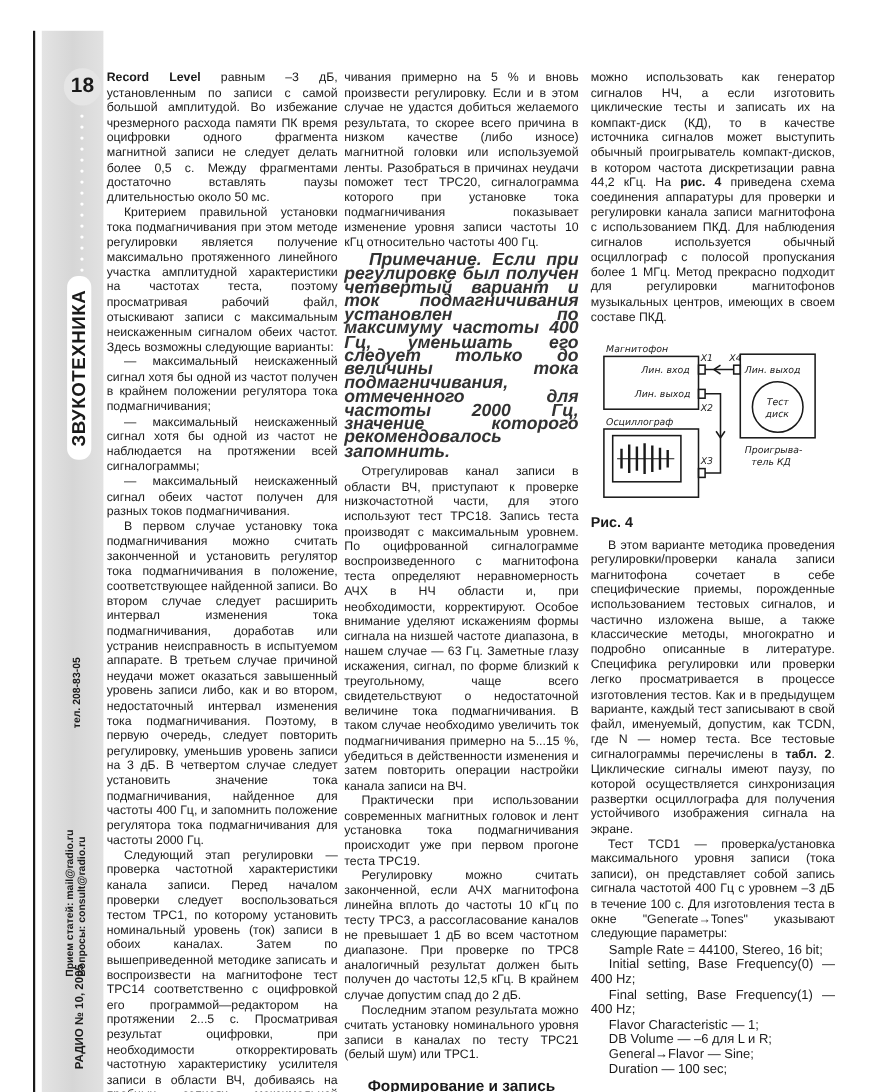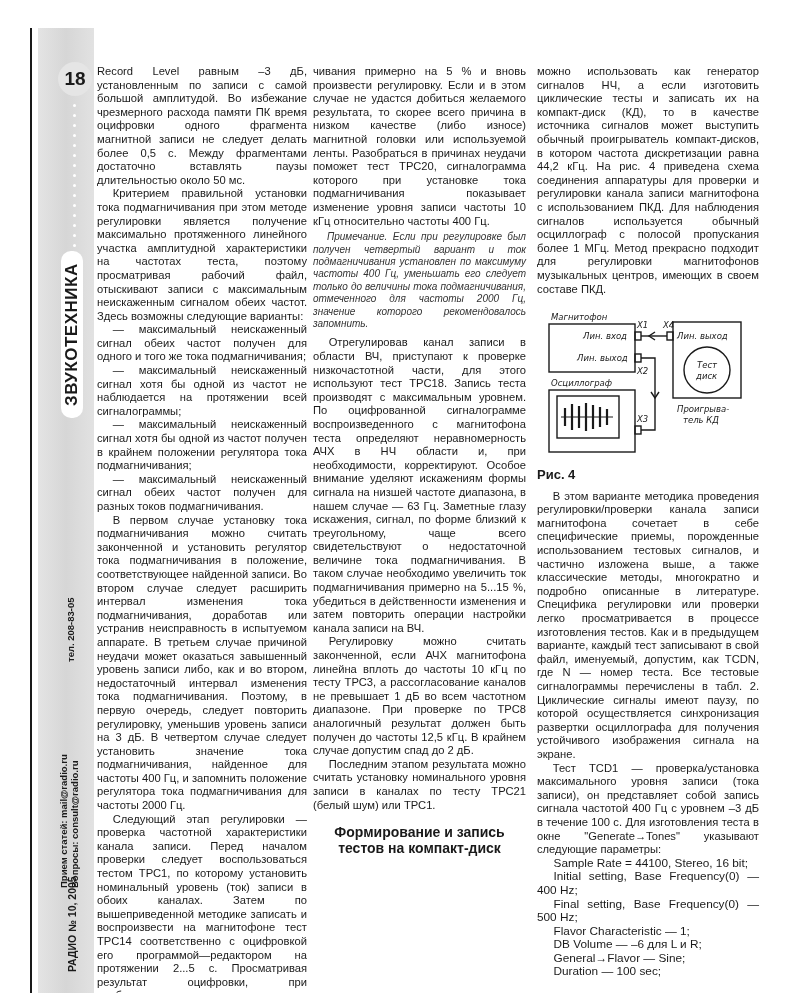"Record Level" b { font-weight: normal -> bold }
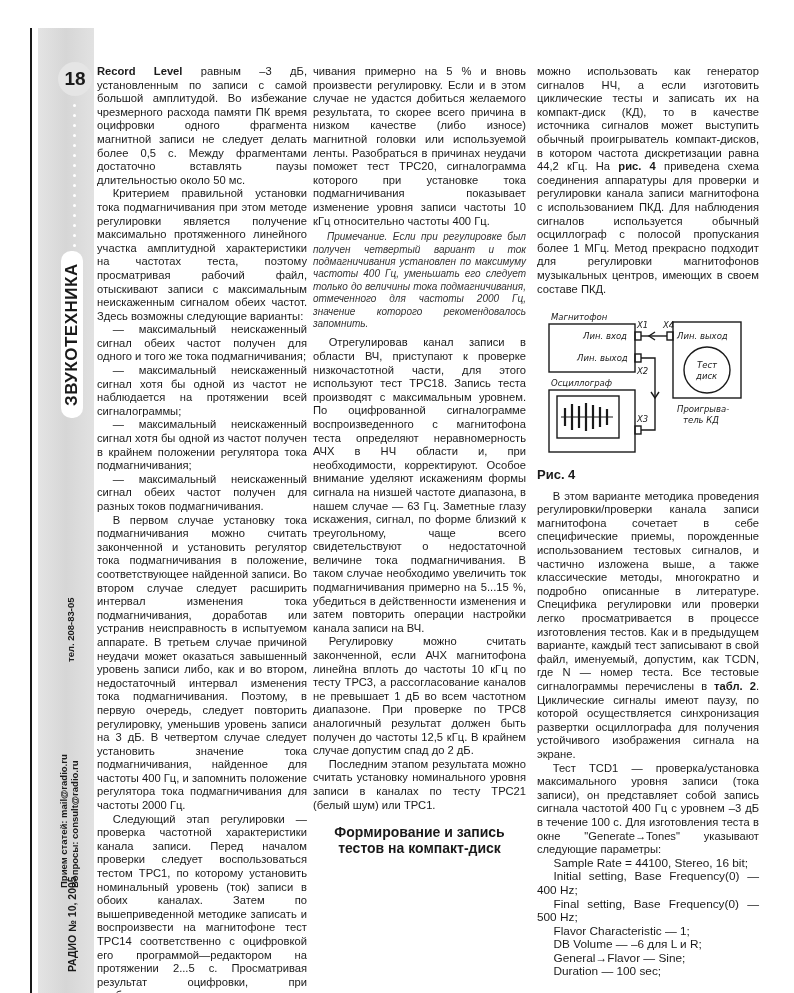"Примечание. Если при регулировке был" .note { font-size: 10px -> 16px; font-weight: none -> bold }
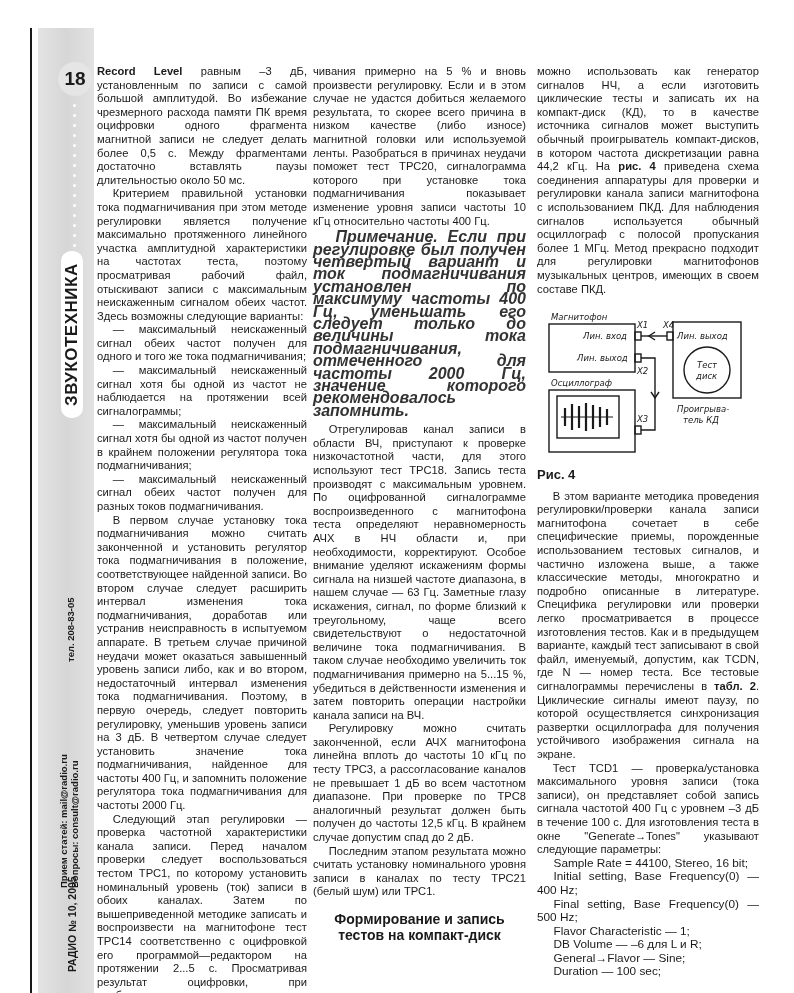"— максимальный неискаженный сигнал обеих частот получен для одного" p { html: <p>— максимальный неискаженный сигнал обеих частот получен для одного и того же тока подмагничивания;</p> -> none }
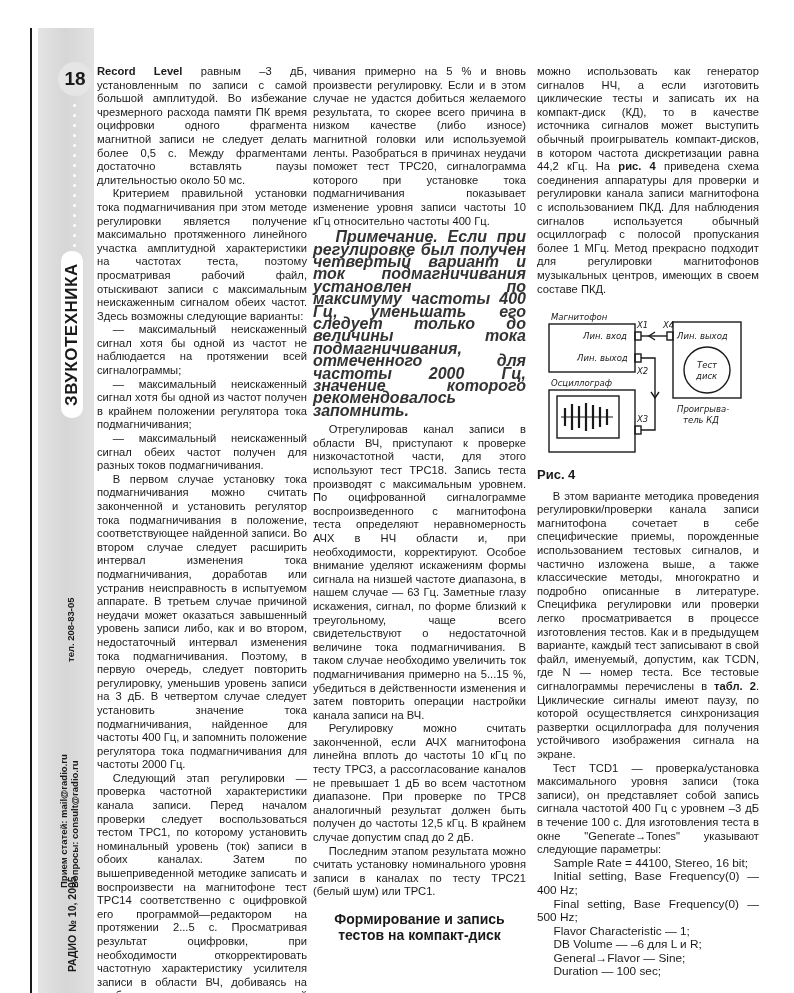"— максимальный неискаженный сигнал хотя" p { order: before "— максимальный неискаженный сигнал хотя бы одной из частот получен" -> after "— максимальный неискаженный сигнал хотя бы одной из частот получен" }
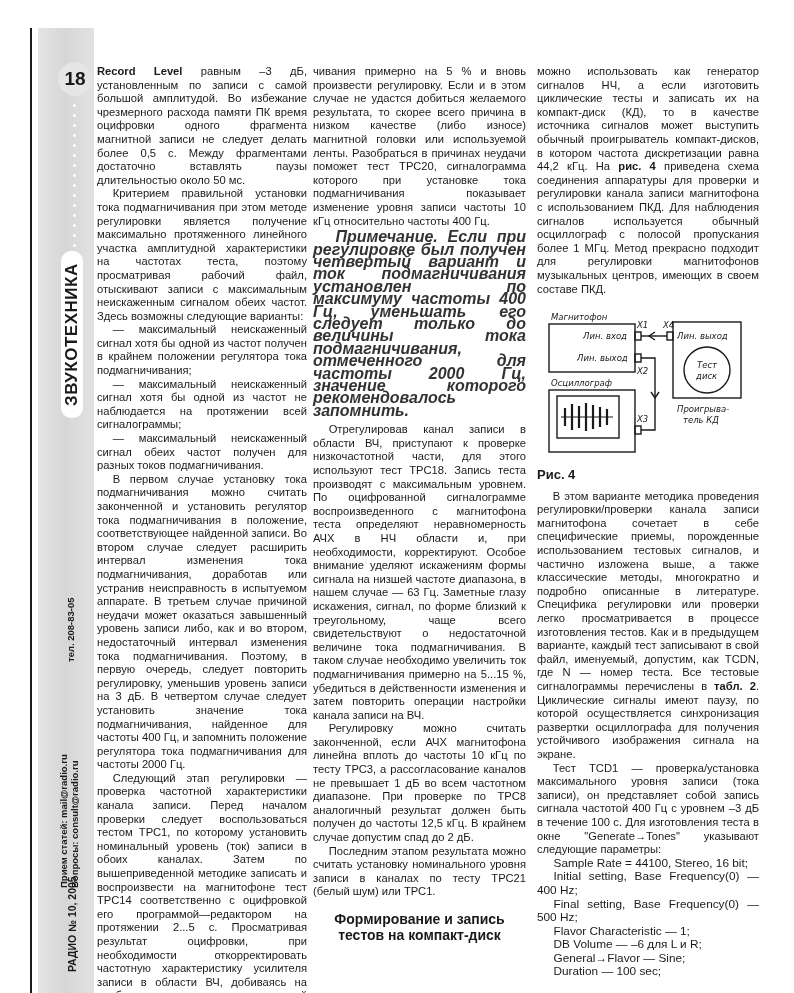"Практически при использовании" p { html: none -> <p>Практически при использовании современных магнитных головок и лент установка тока подмагничивания происходит уже при первом прогоне теста ТРС19.</p> }
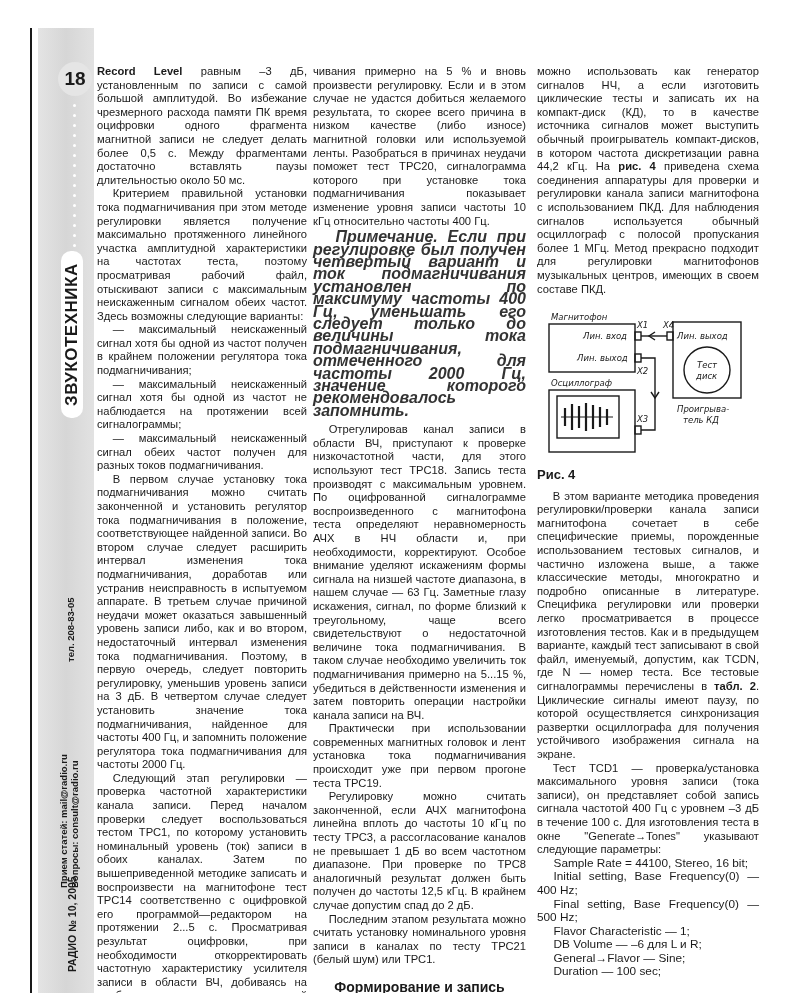"Final setting, Base Frequency(0) —" p.param { text: 0) — 500 -> 1) — 400 }
